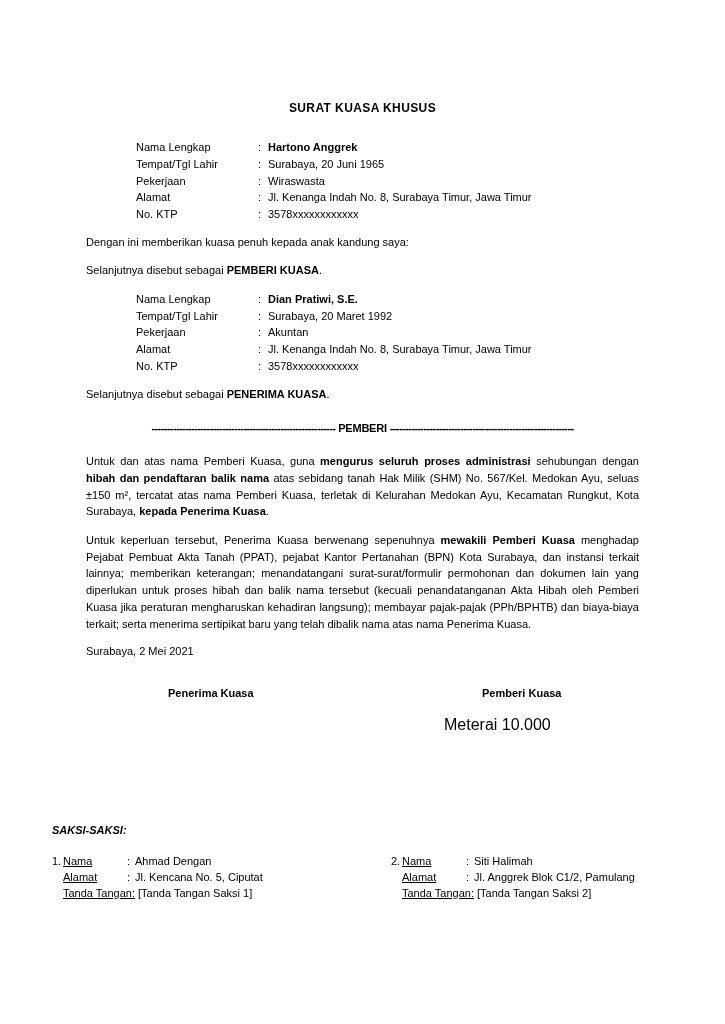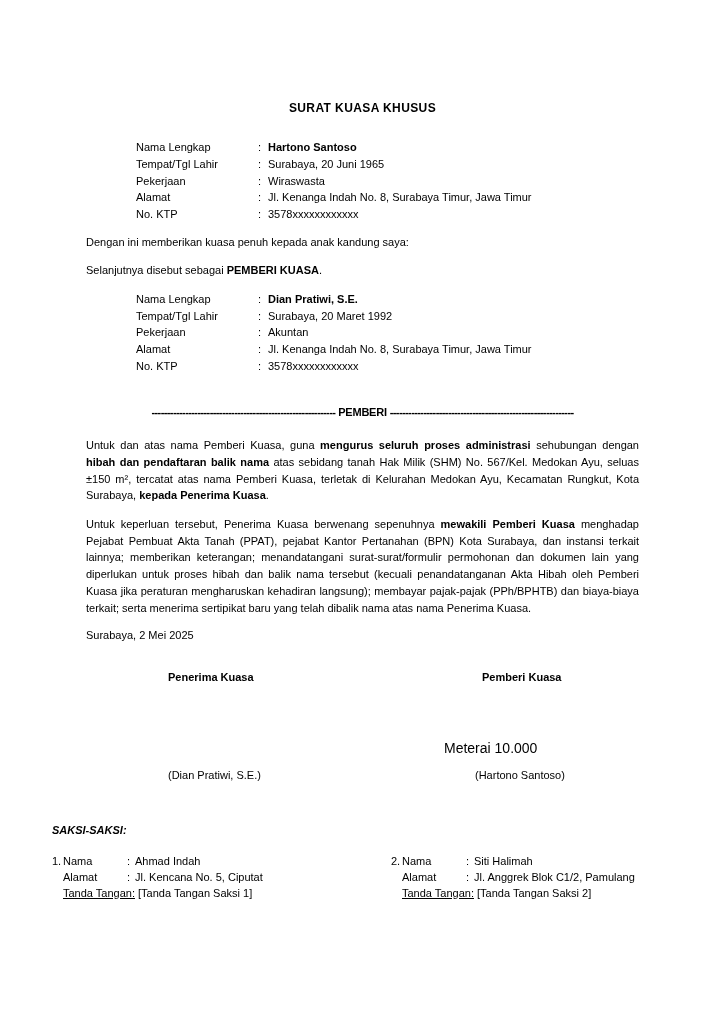"Hartono Santoso" td.val { text: Santoso -> Anggrek }
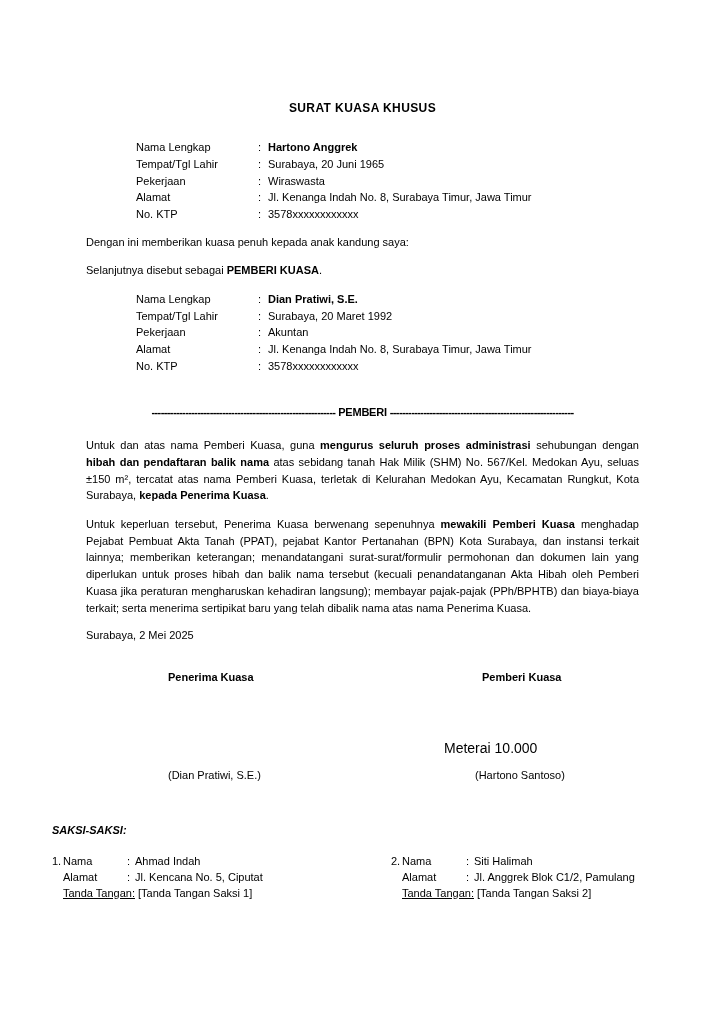"Selanjutnya disebut sebagai PENERIMA" p.para { html: none -> <p> <span>Selanjutnya disebut sebagai </span><b>PENERIMA KUASA</b><span>.</span> </p> }
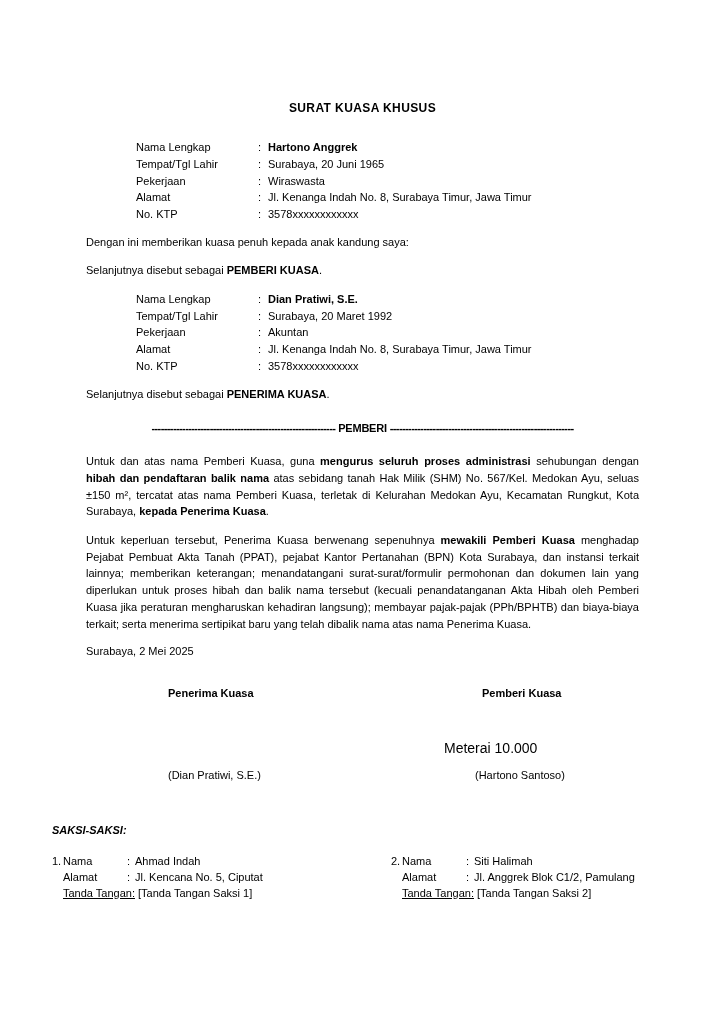"Surabaya, 2 Mei 2025" p.para { text: 2025 -> 2021 }
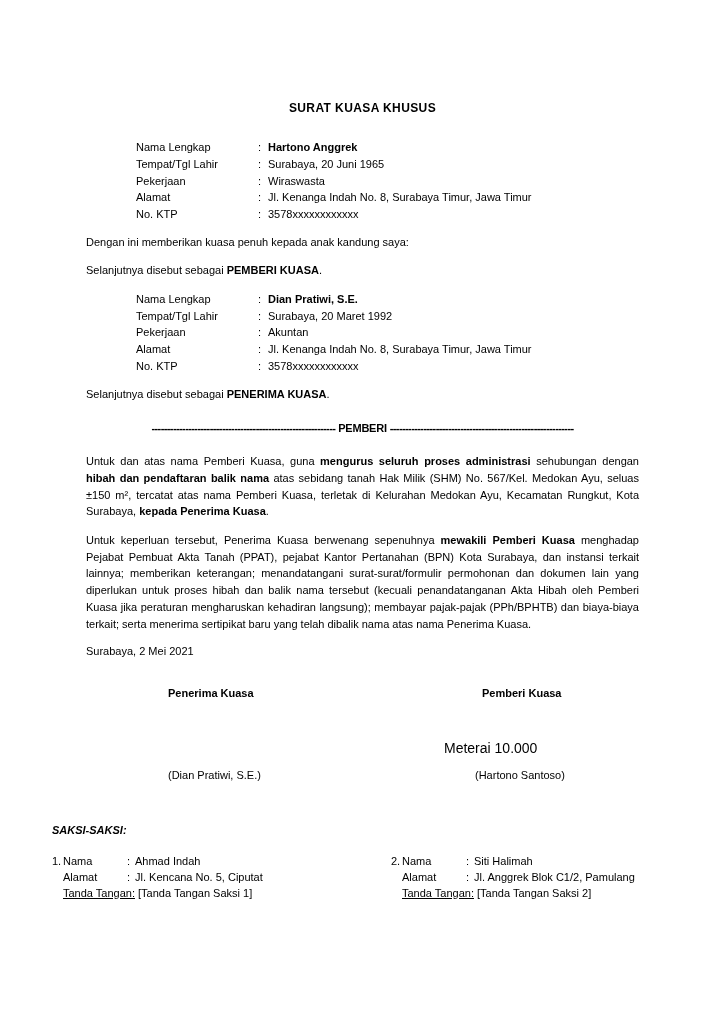"Meterai 10.000" .meterai { font-size: 14px -> 16px; top: 740px -> 716px }
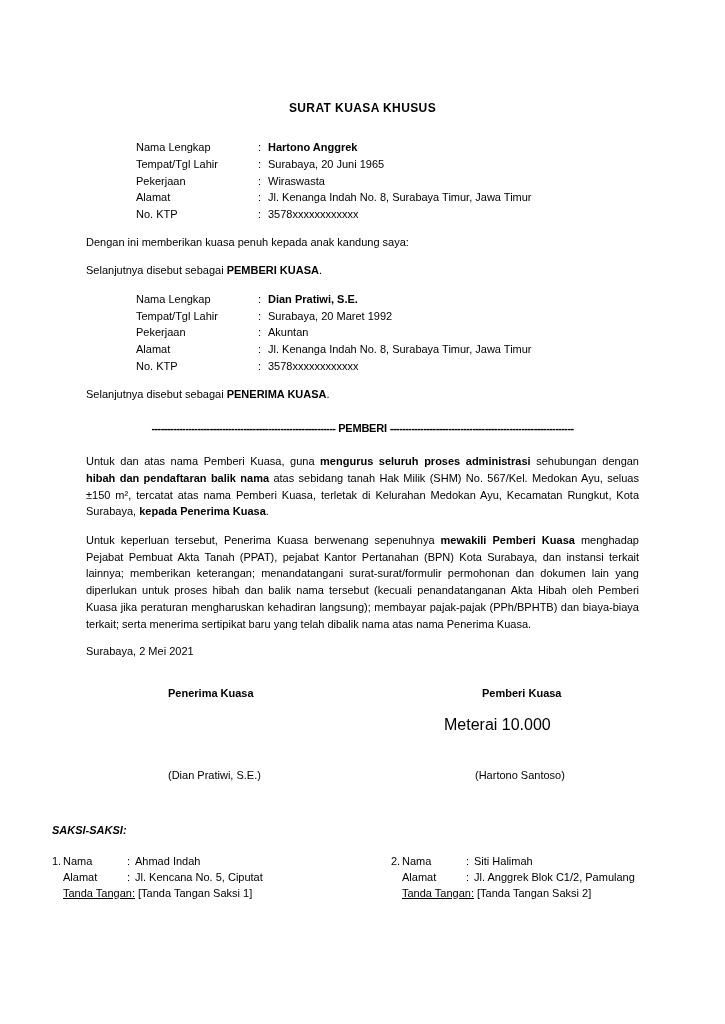"(Dian Pratiwi, S.E.)" div.sig-names { html: <div> <span>(Dian Pratiwi, S.E.)</span> <span>(Hartono Santoso)</span> </div> -> none }
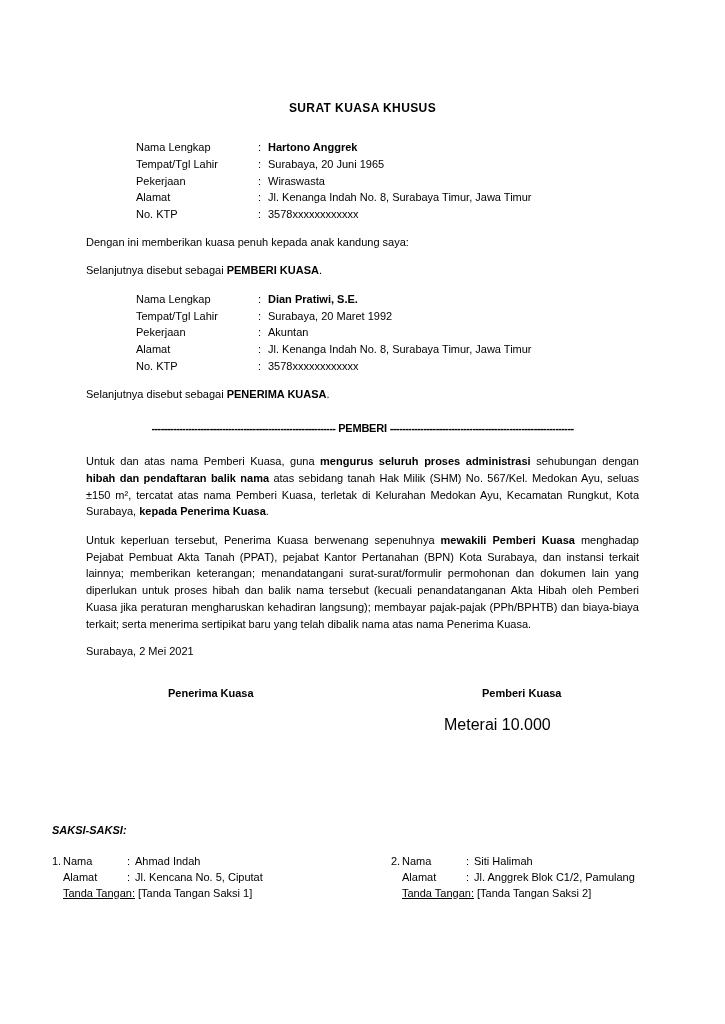"Nama" .w-lbl { text-decoration: none -> underline }
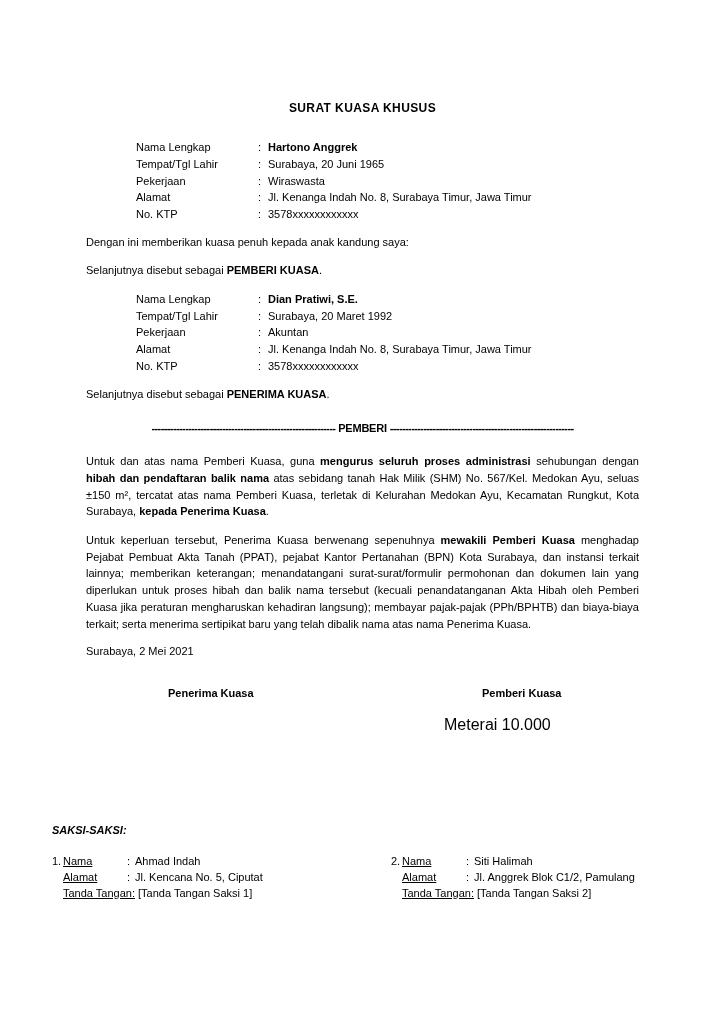"Ahmad Indah" span { text: Indah -> Dengan }
